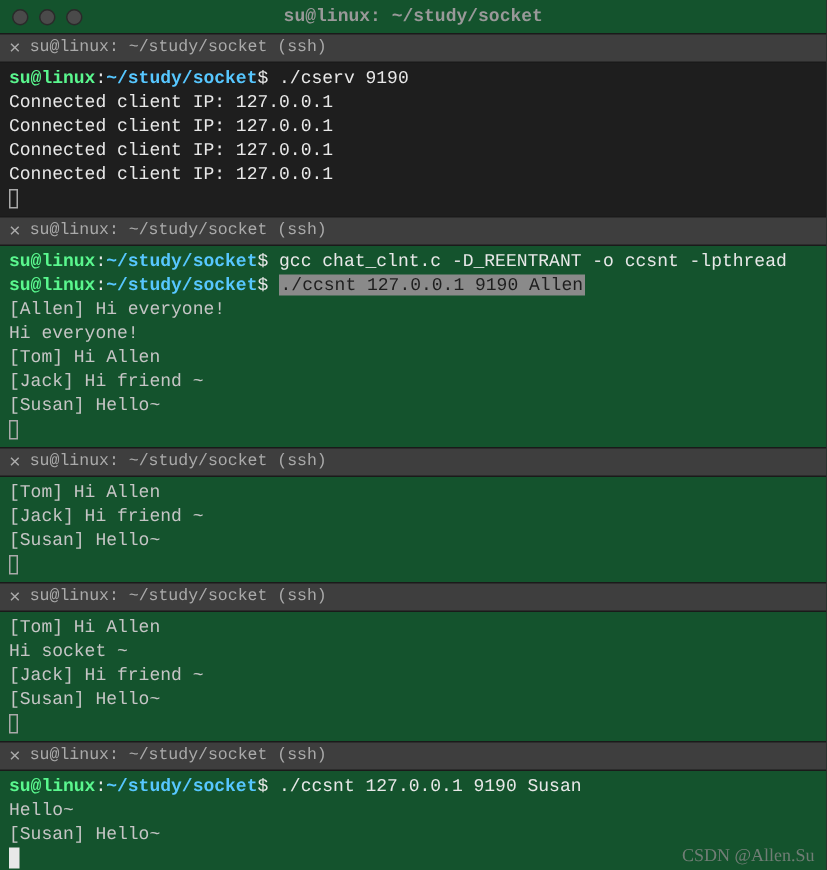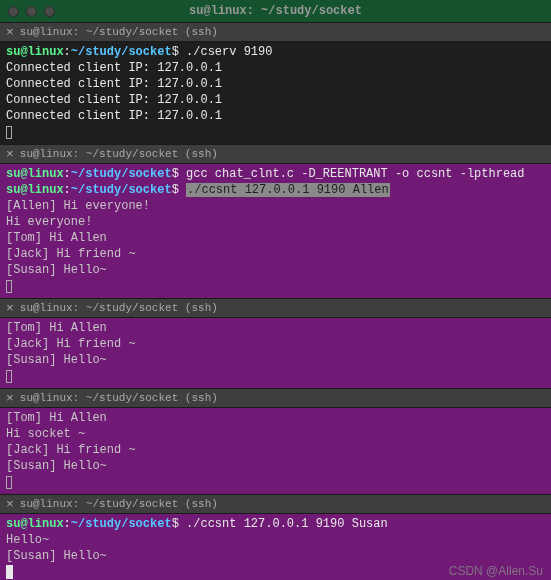"su@linux:~/study/socket$ gcc chat_clnt.c" .pane-dark { background: #701a75 -> #14532d }
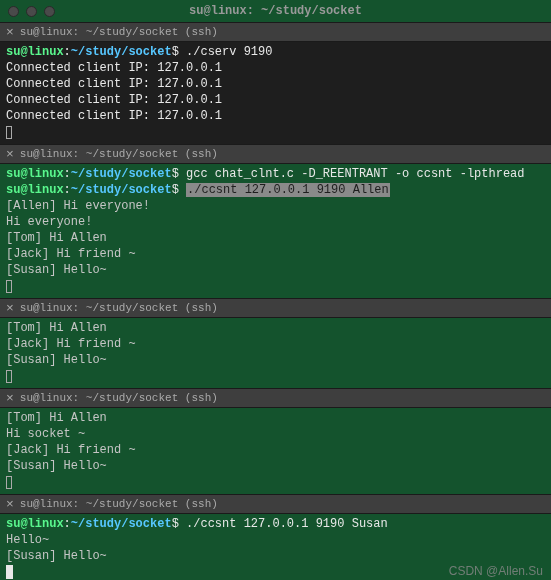"CSDN @Allen.Su" .watermark { font-family: Liberation Sans, sans-serif -> Liberation Serif, serif }
